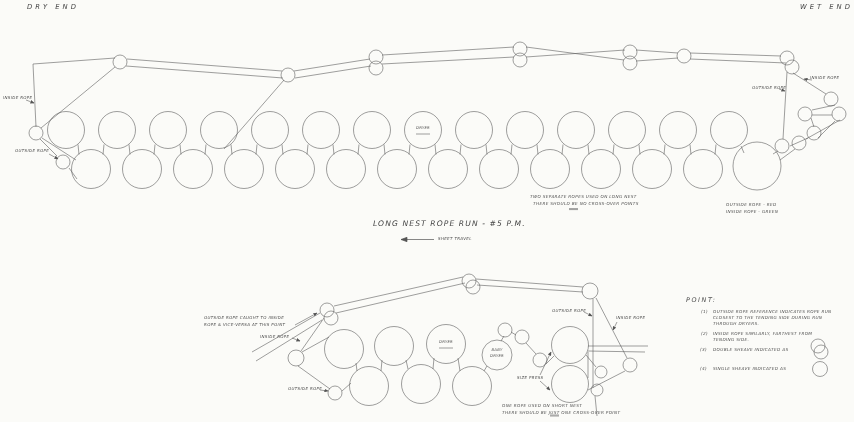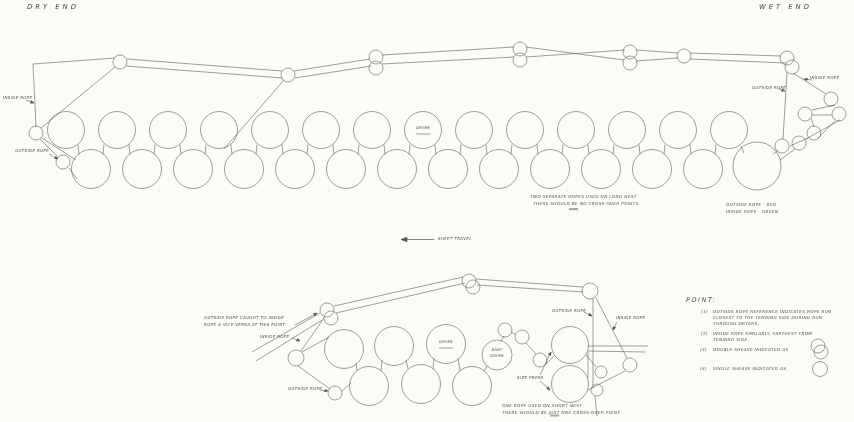"WET END" div.lbl { left: 759px -> 800px }
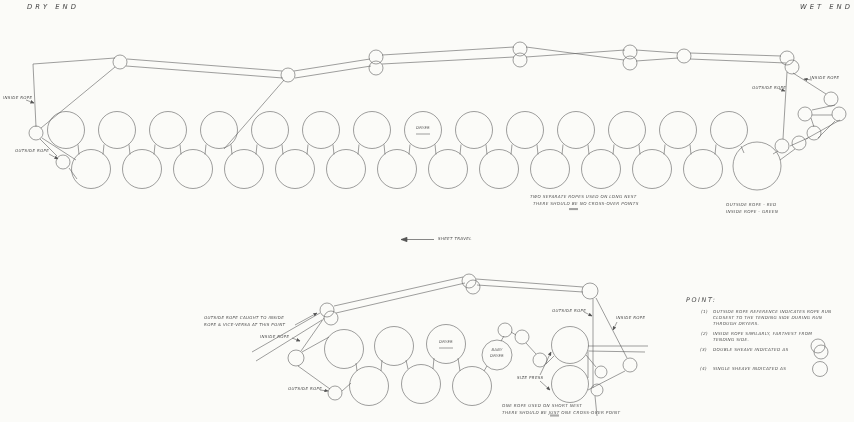"LONG NEST ROPE RUN -" div.lbl { html: none -> <div>LONG NEST ROPE RUN - #5 P.M.</div> }
